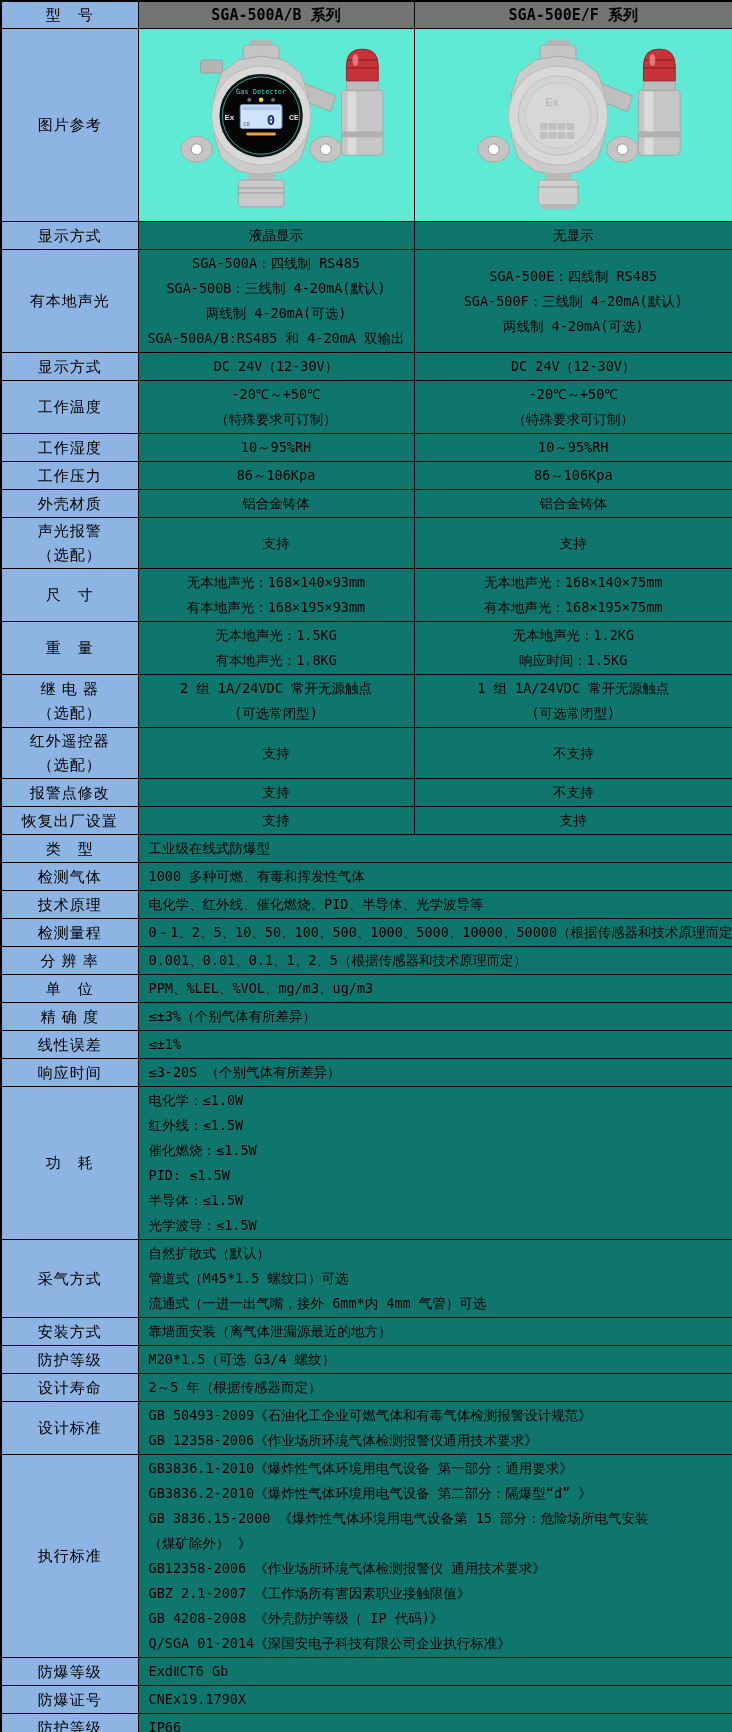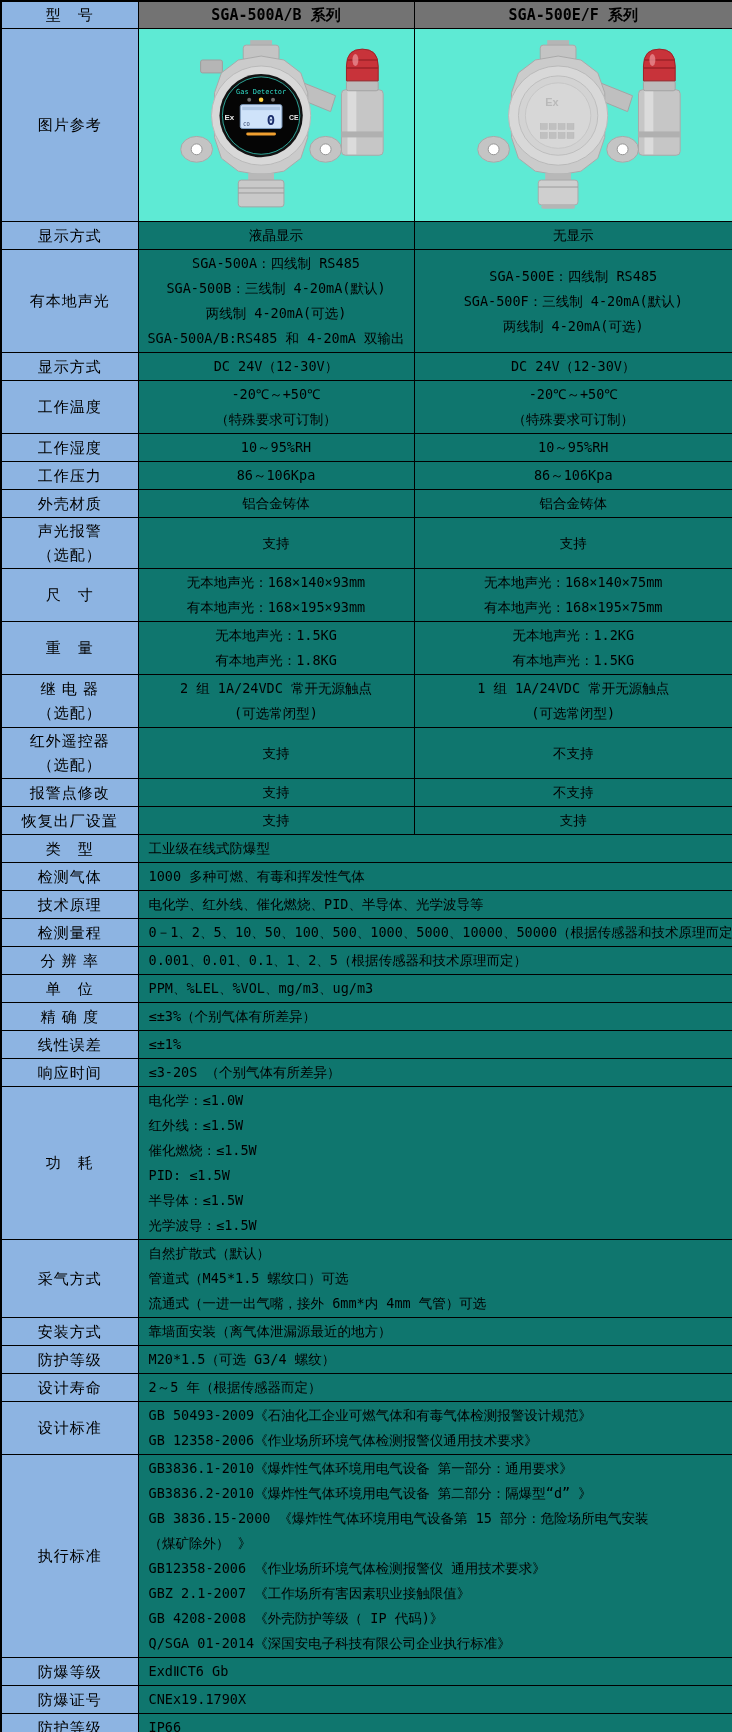"有本地声光：1.5KG" div { text: 有本地声光 -> 响应时间 }
